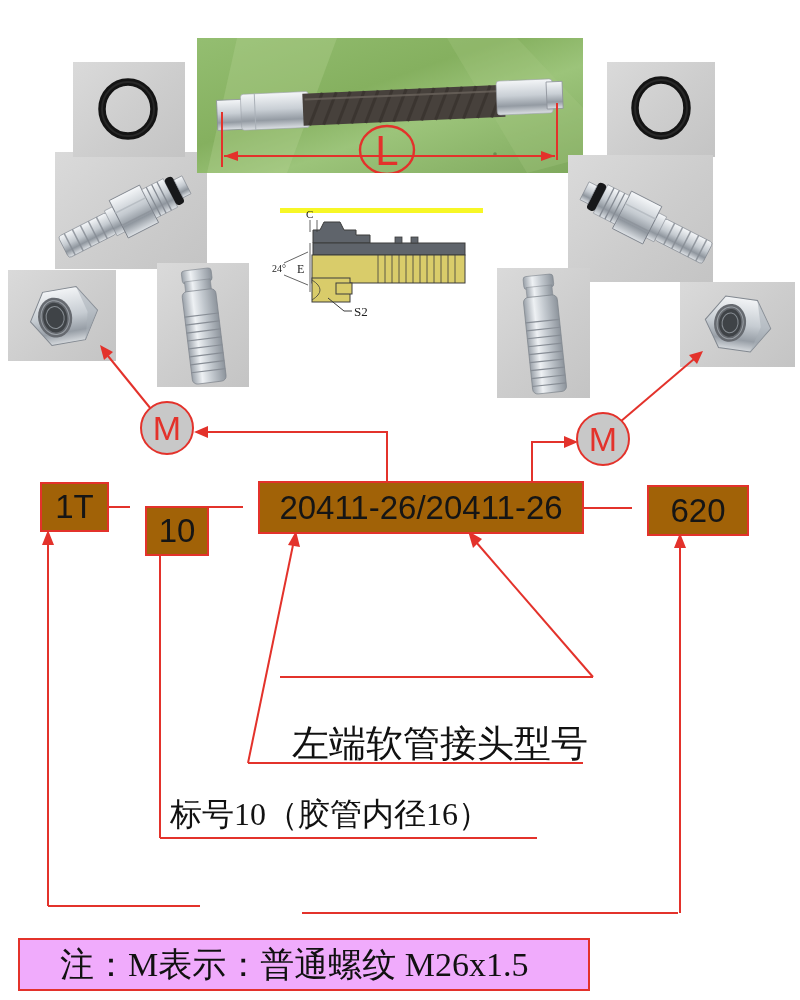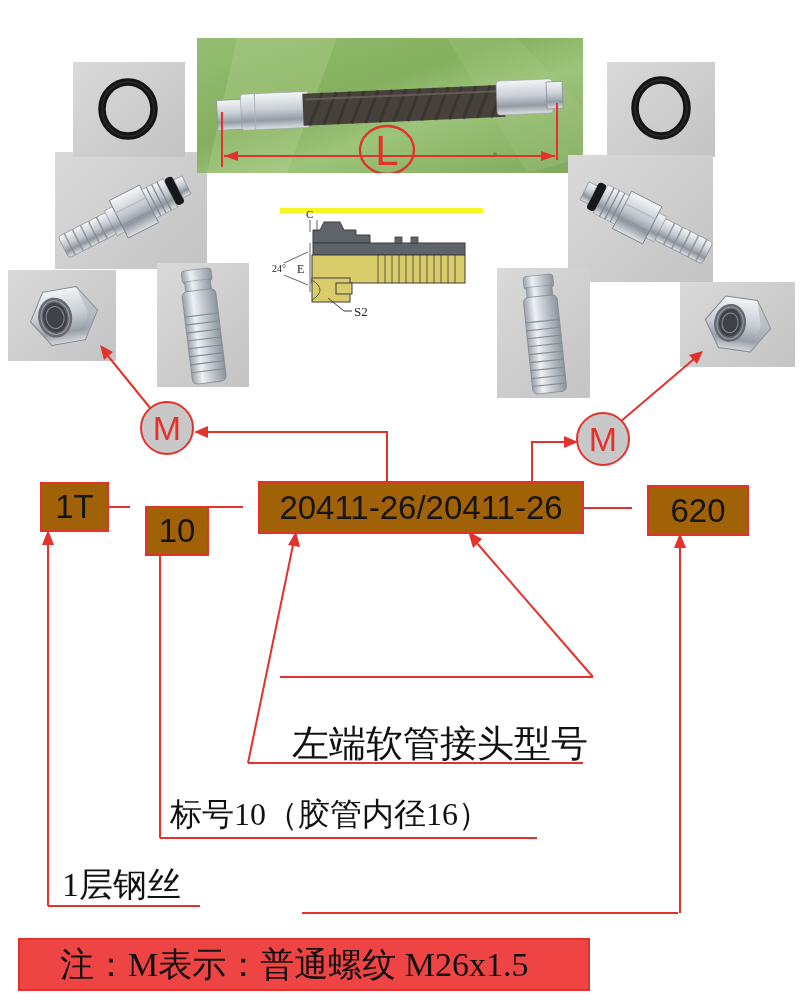"1层钢丝" div.callout { html: <div>1层钢丝</div> -> none }
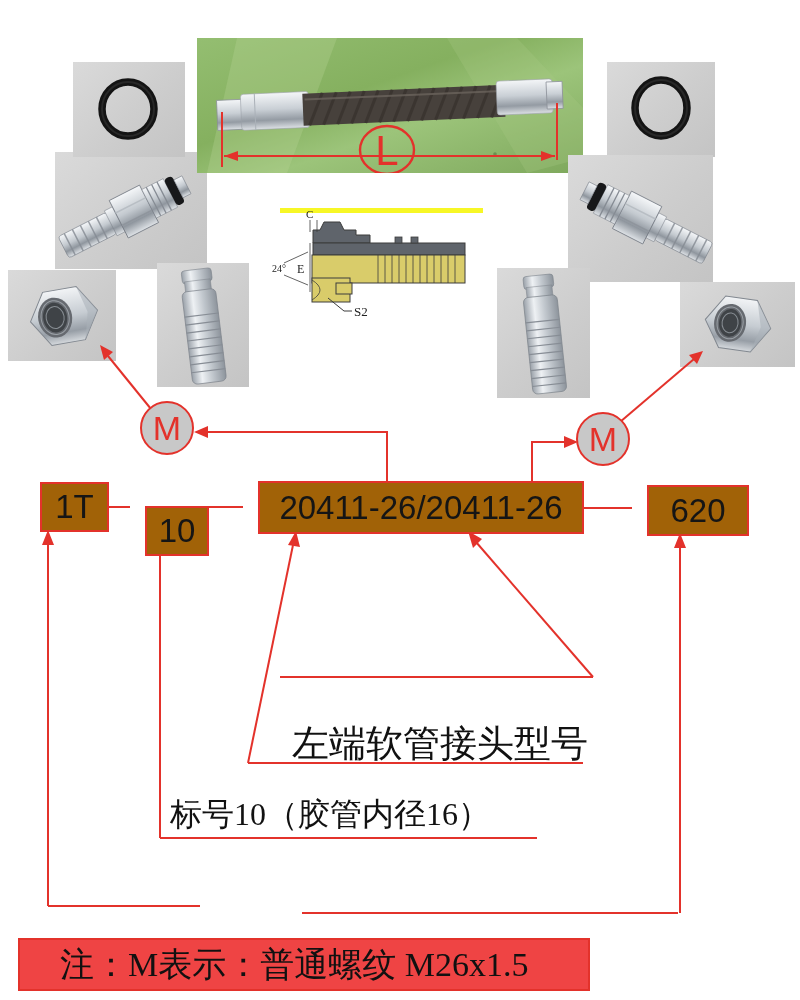"注：M表示：普通螺纹 M26x1.5" #note-box { background: #ef4444 -> #f0abfc }
